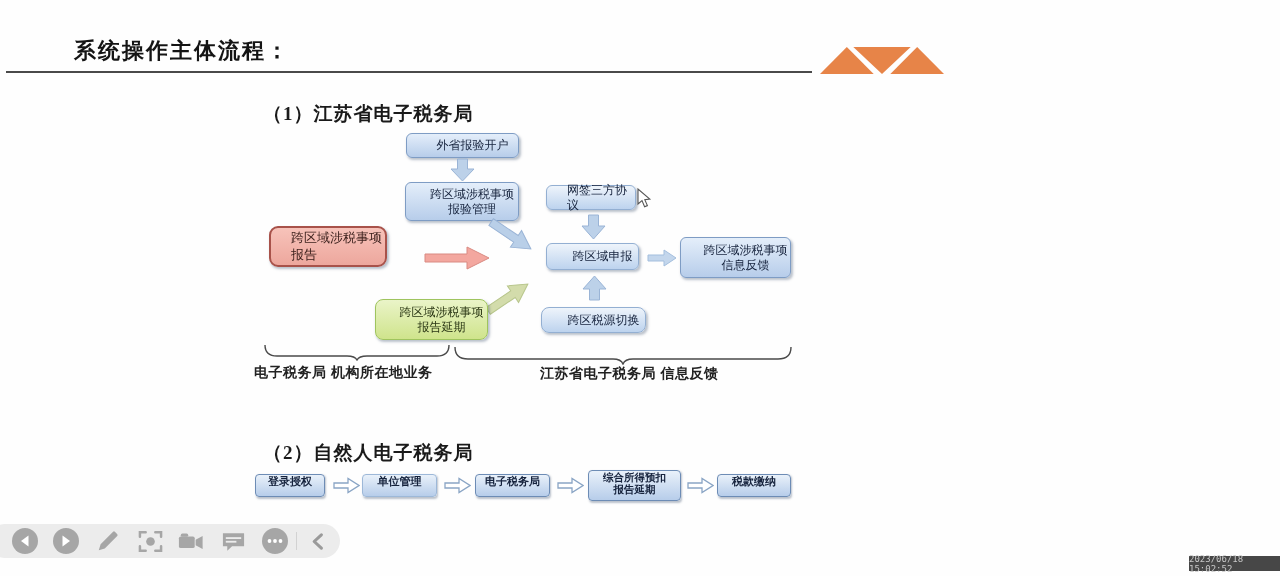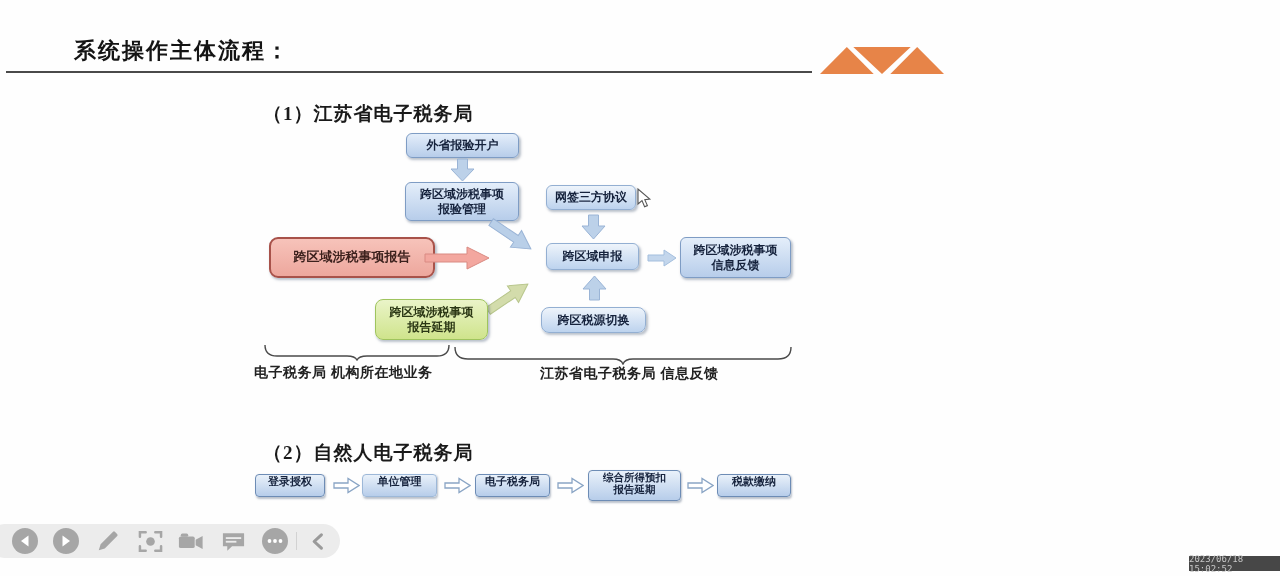"外省报验开户" .node { font-weight: bold -> normal; padding-left: none -> 20px; text-align: right -> left }
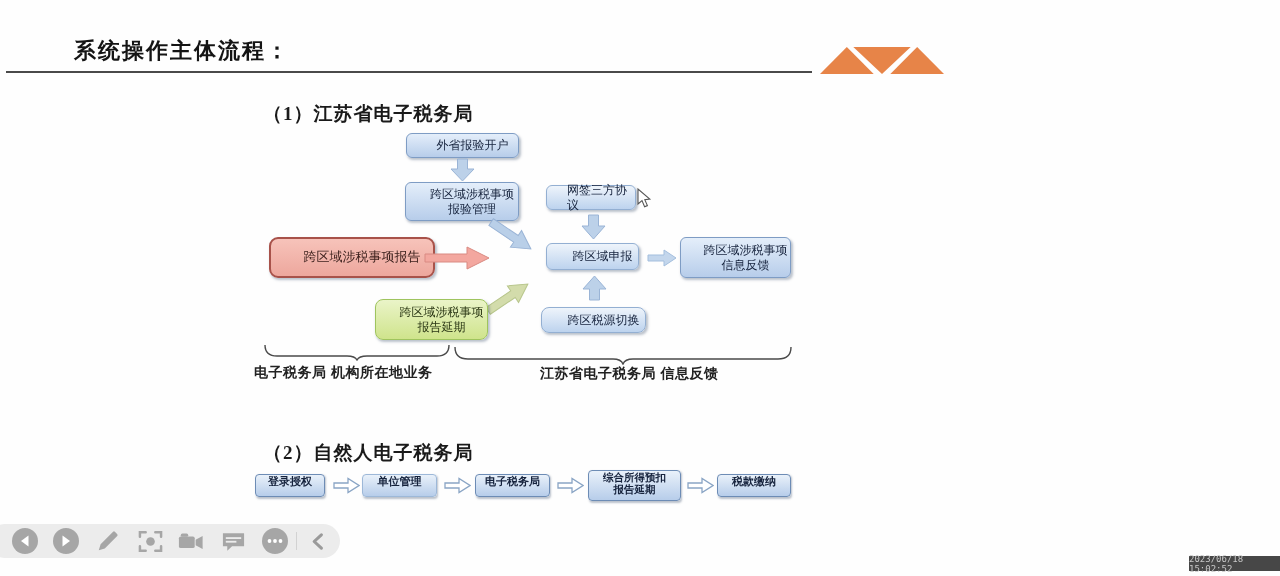"跨区域涉税事项报告" div.node { top: 237px -> 226px; width: 166px -> 118px }
